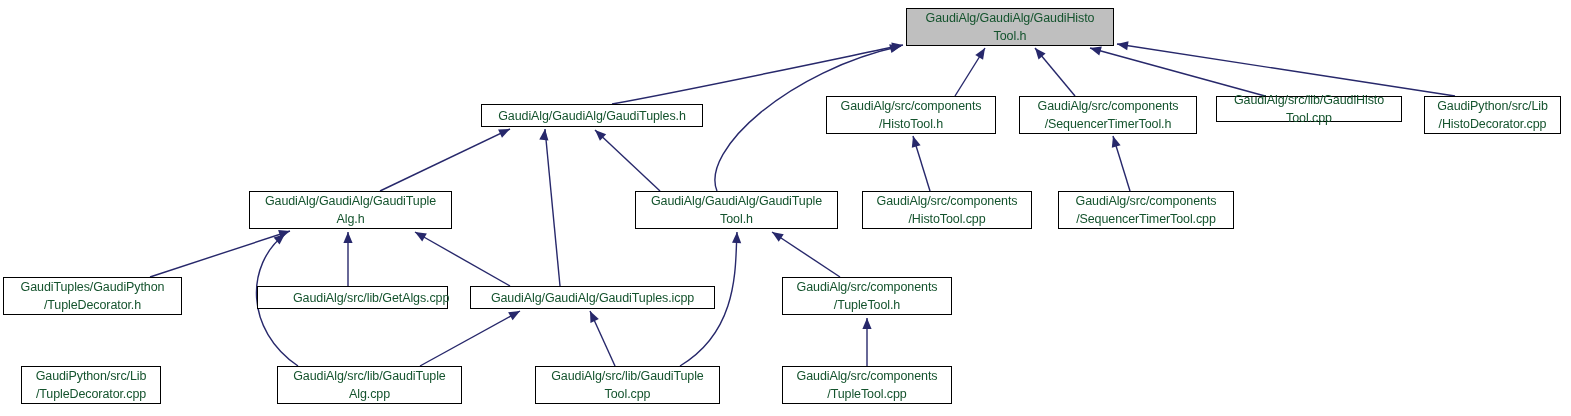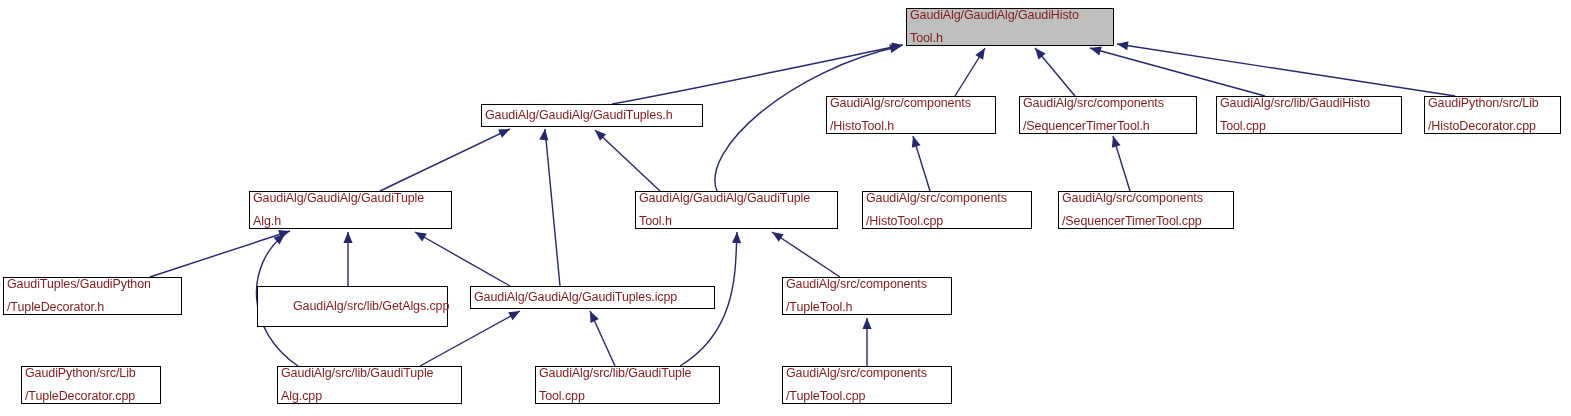"GaudiAlg/GaudiAlg/GaudiHisto" .node { color: #7f1d1d -> #14532d; line-height: 23px -> 18px; text-align: none -> center }
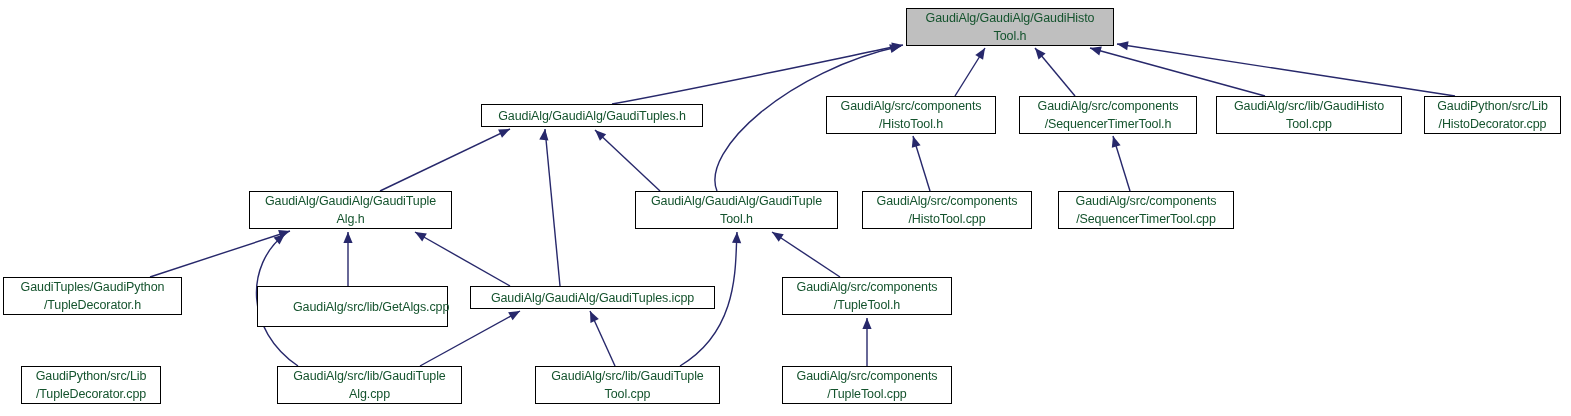"GaudiAlg/src/lib/GaudiHisto" div.node { height: 38px -> 26px }
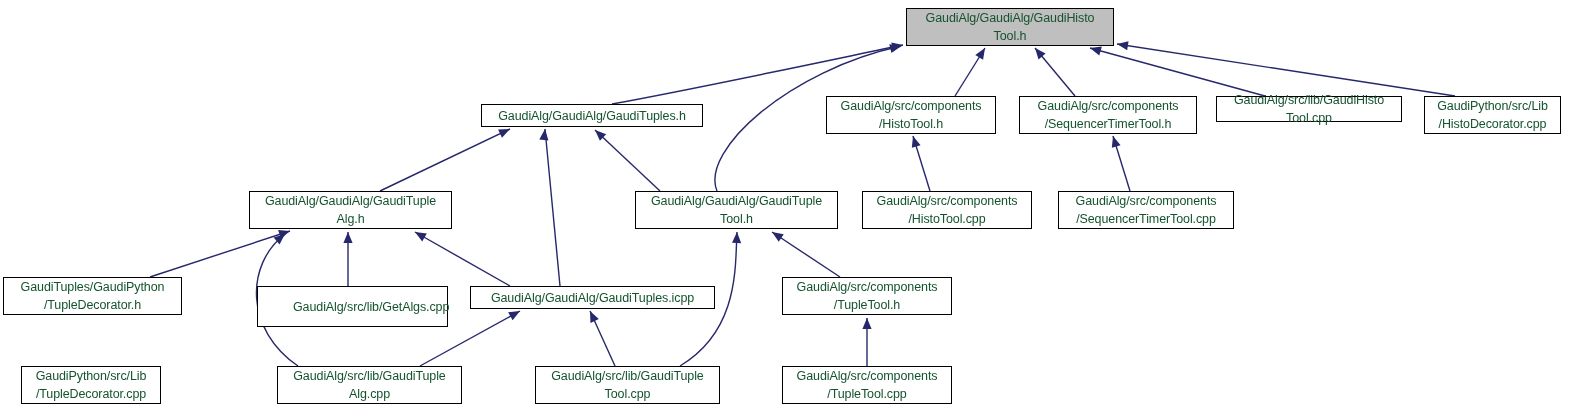"GaudiAlg/src/lib/GetAlgs.cpp" div.node { height: 41px -> 23px }
